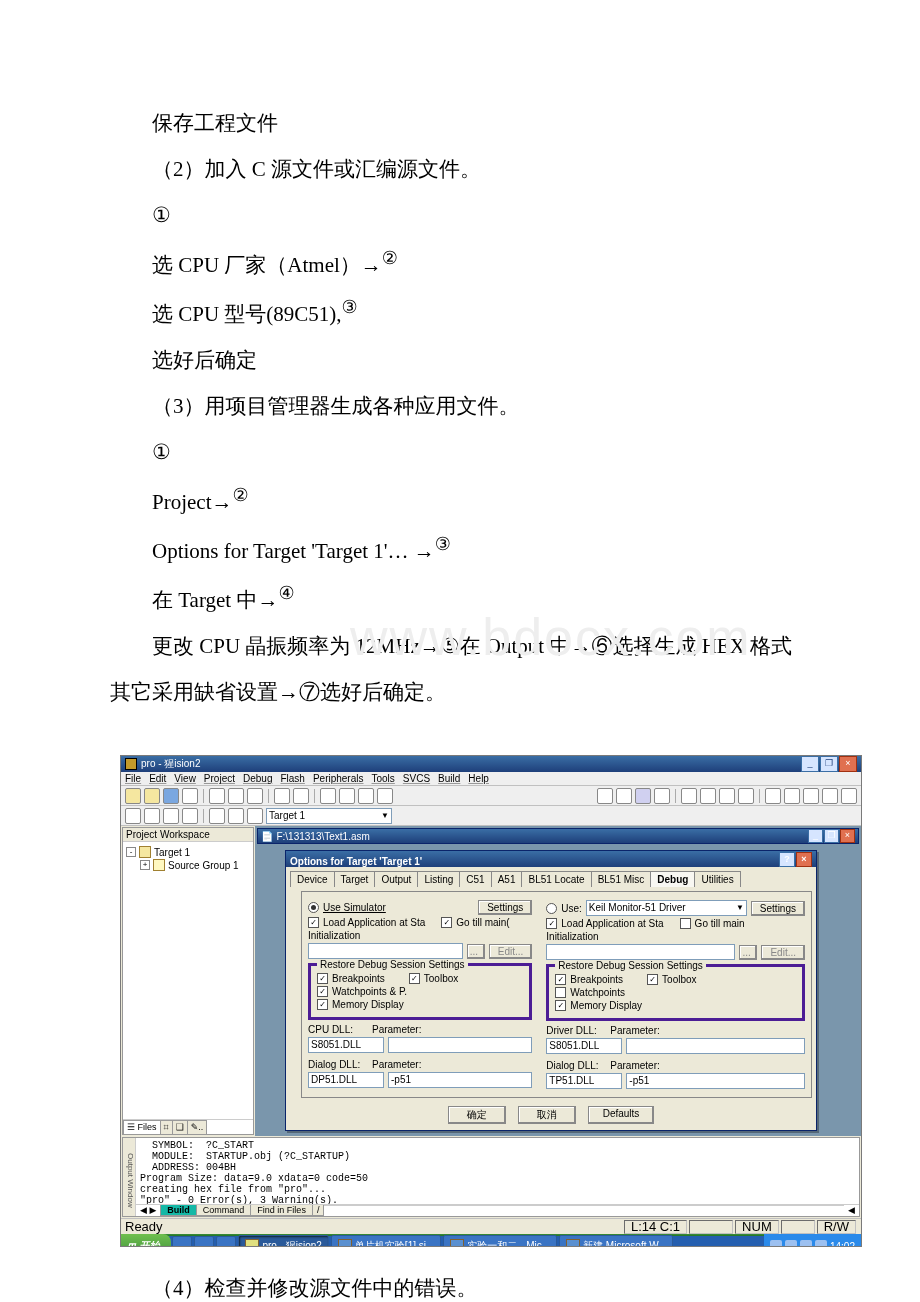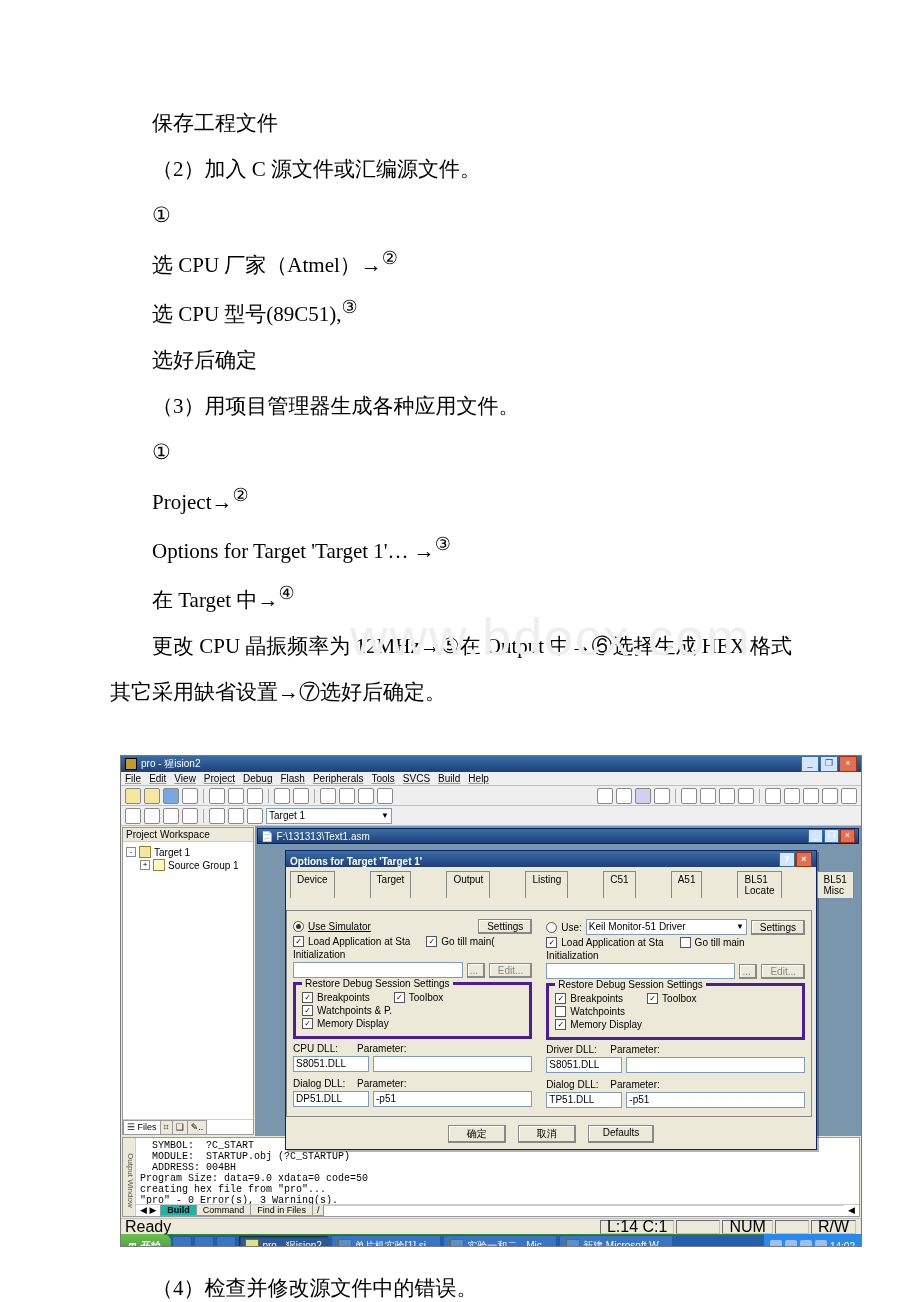"Device" .tabs { gap: 36px -> none; margin: 4px 4px 12px 4px -> 4px 4px 4px 4px }
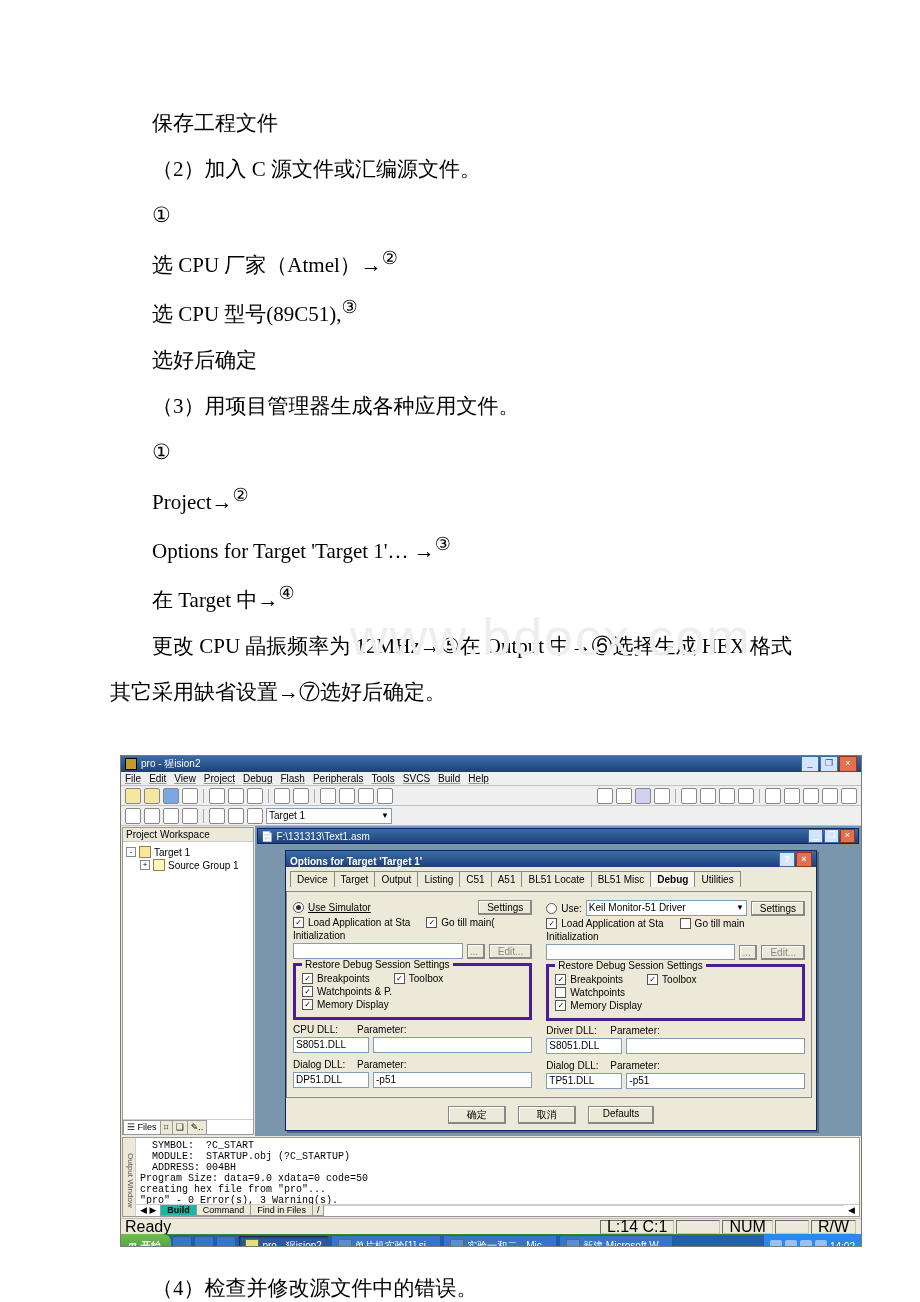"Use Simulator" .dlgbody { margin: 0 4px 4px 0 -> 0 4px 4px 15px }
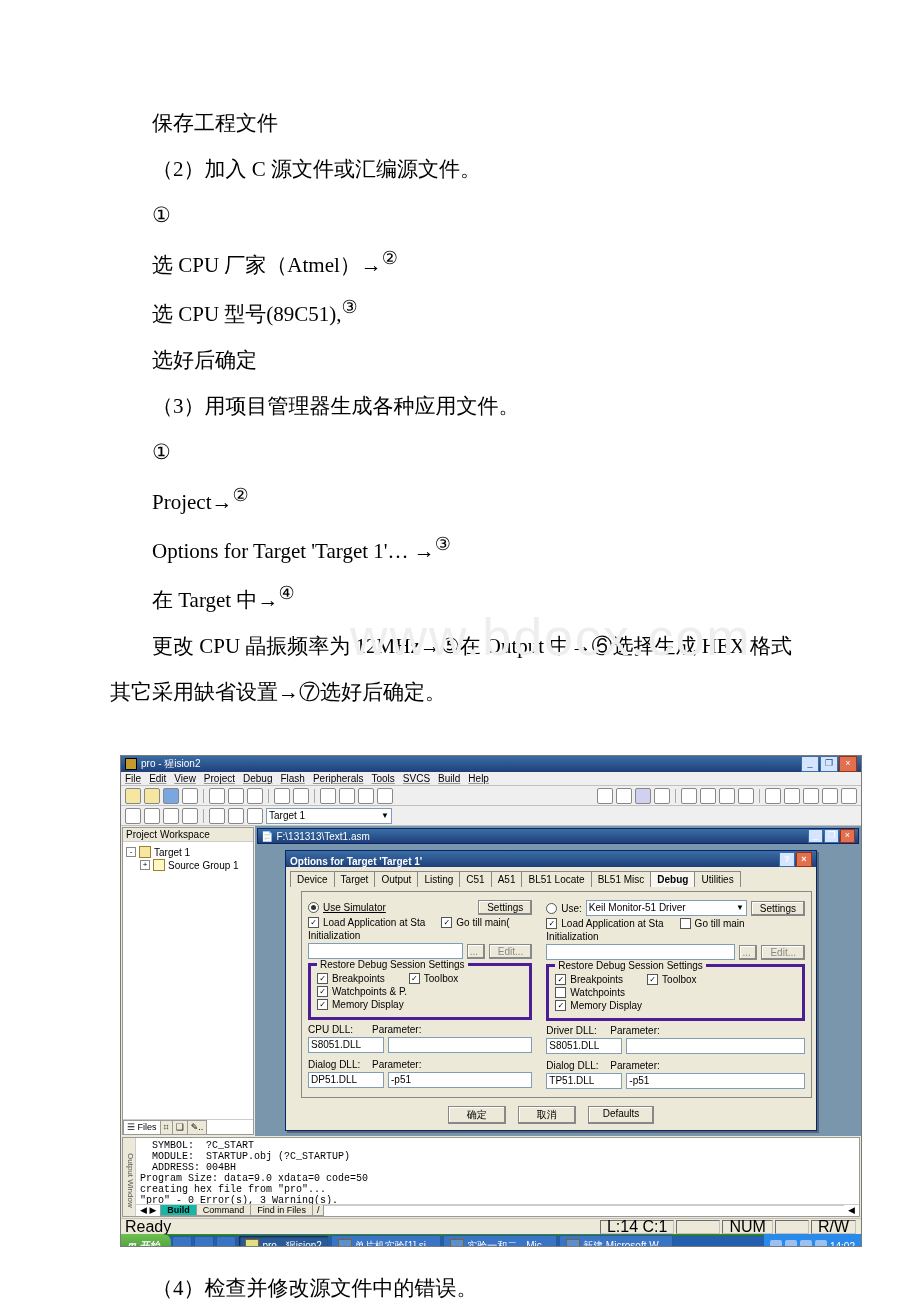"Ready" .statusbar { font-size: 16px -> 13px }
